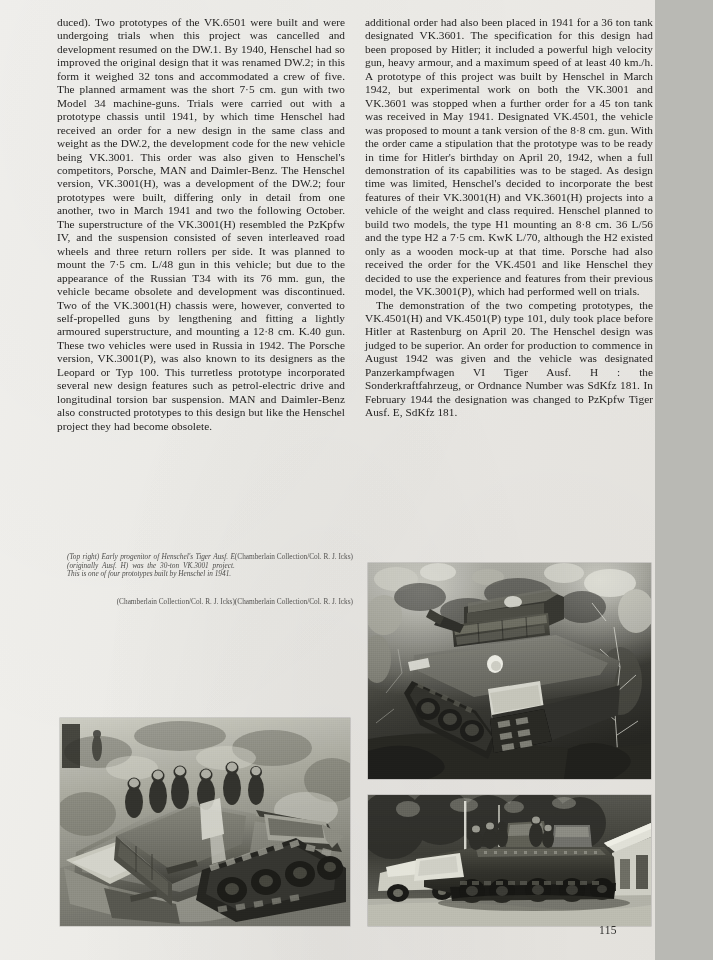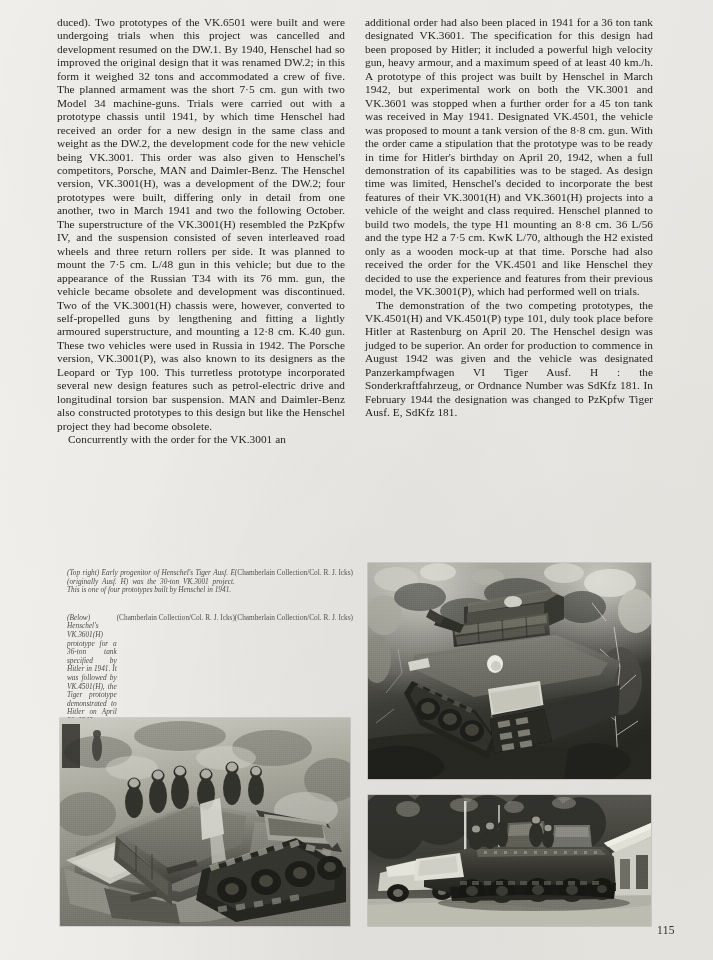"duced). Two prototypes of the" .page { width: 713px -> 655px }
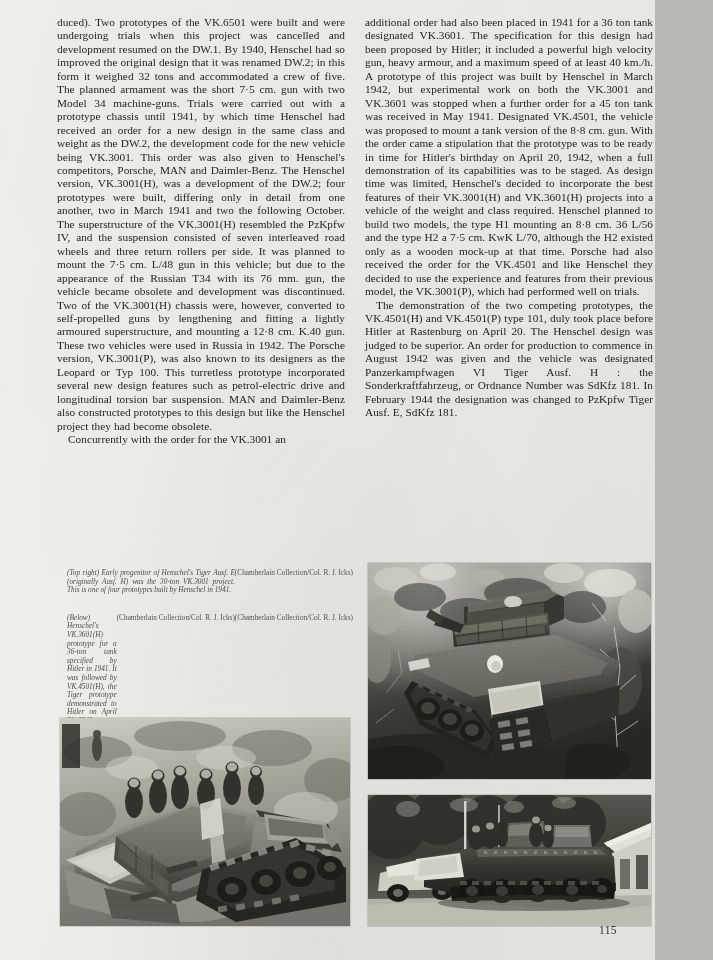"Concurrently with the order for" p { html: <p>Concurrently with the order for the VK.3001 an</p> -> none }
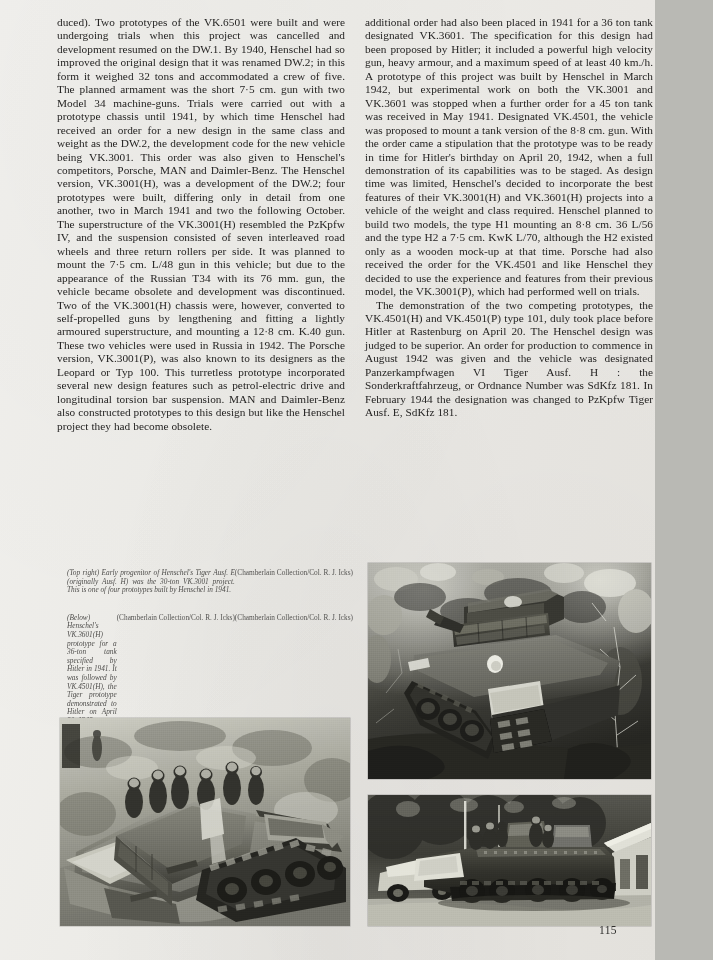"(Top right) Early progenitor of" .caption .tail { margin-top: 16px -> none }
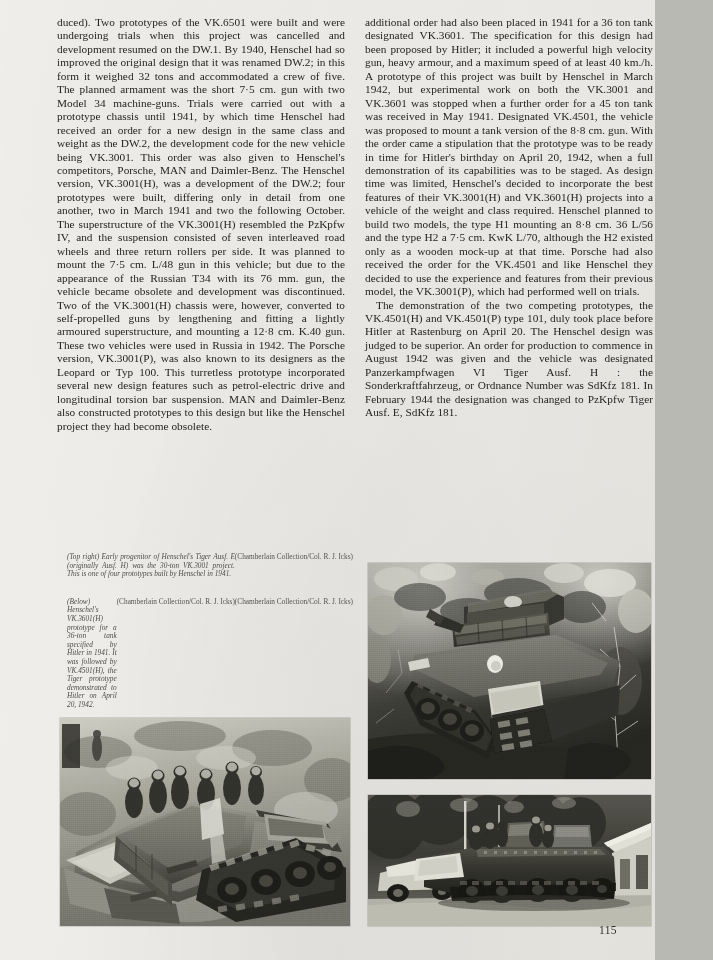"(Below) Henschel's VK.3601(H) prototype" span.tail { html: <span>(Below) Henschel's VK.3601(H) prototype for a 36-ton tank specified by Hitler in 1941. It was followed by VK.4501(H), the Tiger prototype demonstrated to Hitler on April 20, 1942.</span> -> none }
